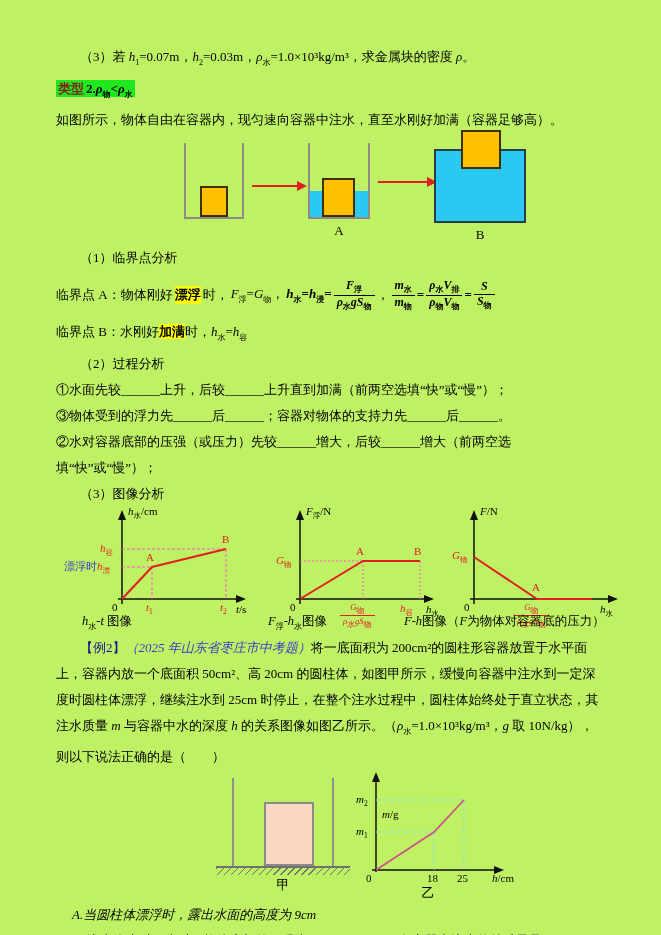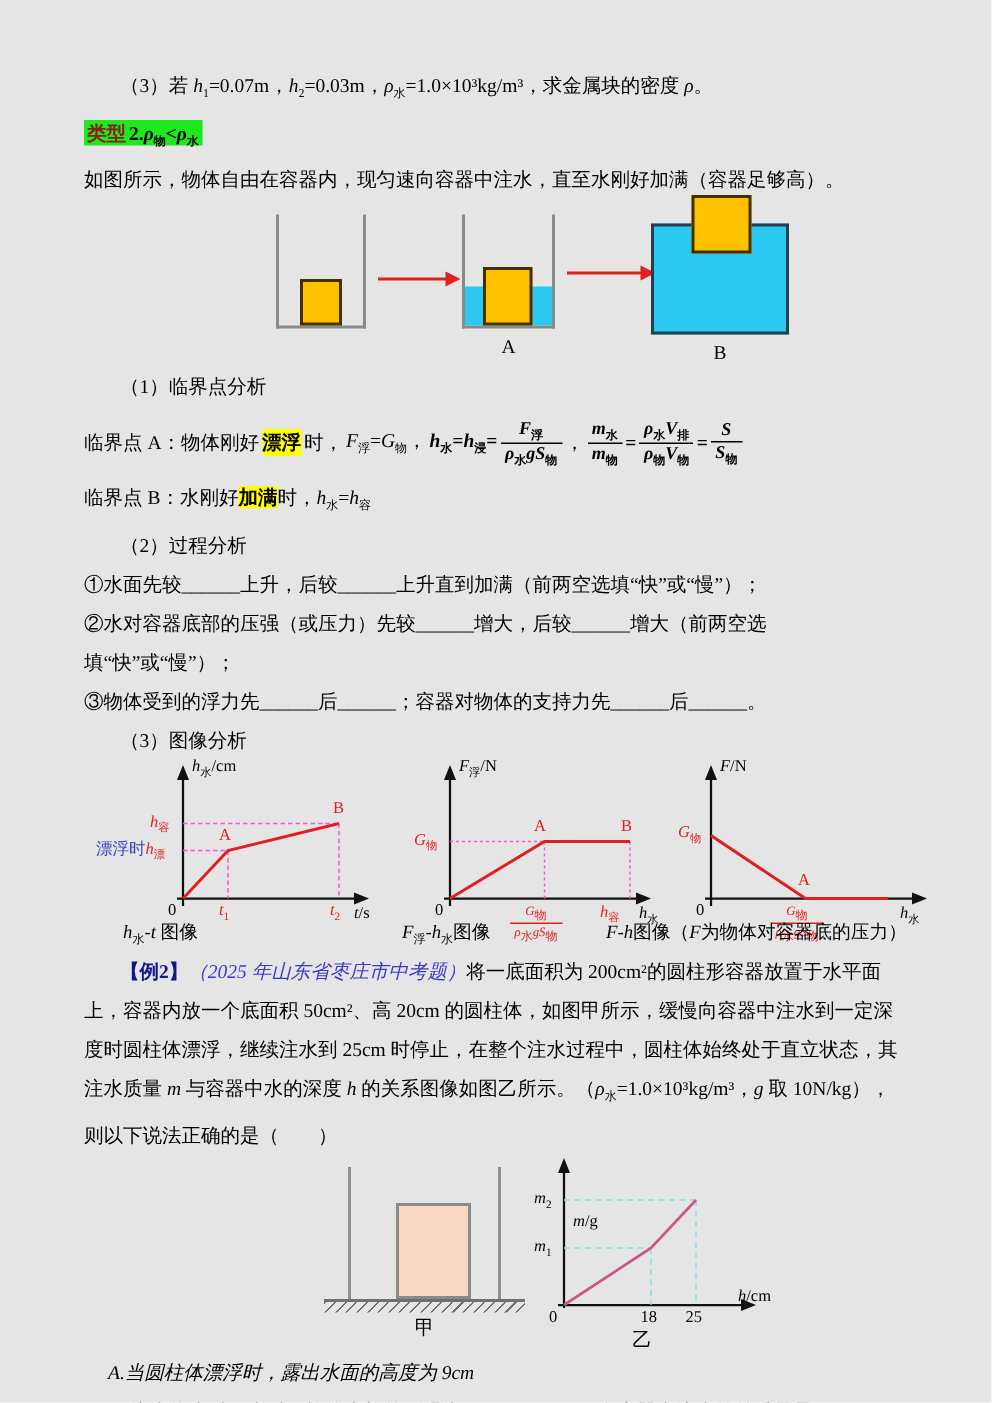"（3）若" .page { background: #e5e5e5 -> #bef264 }
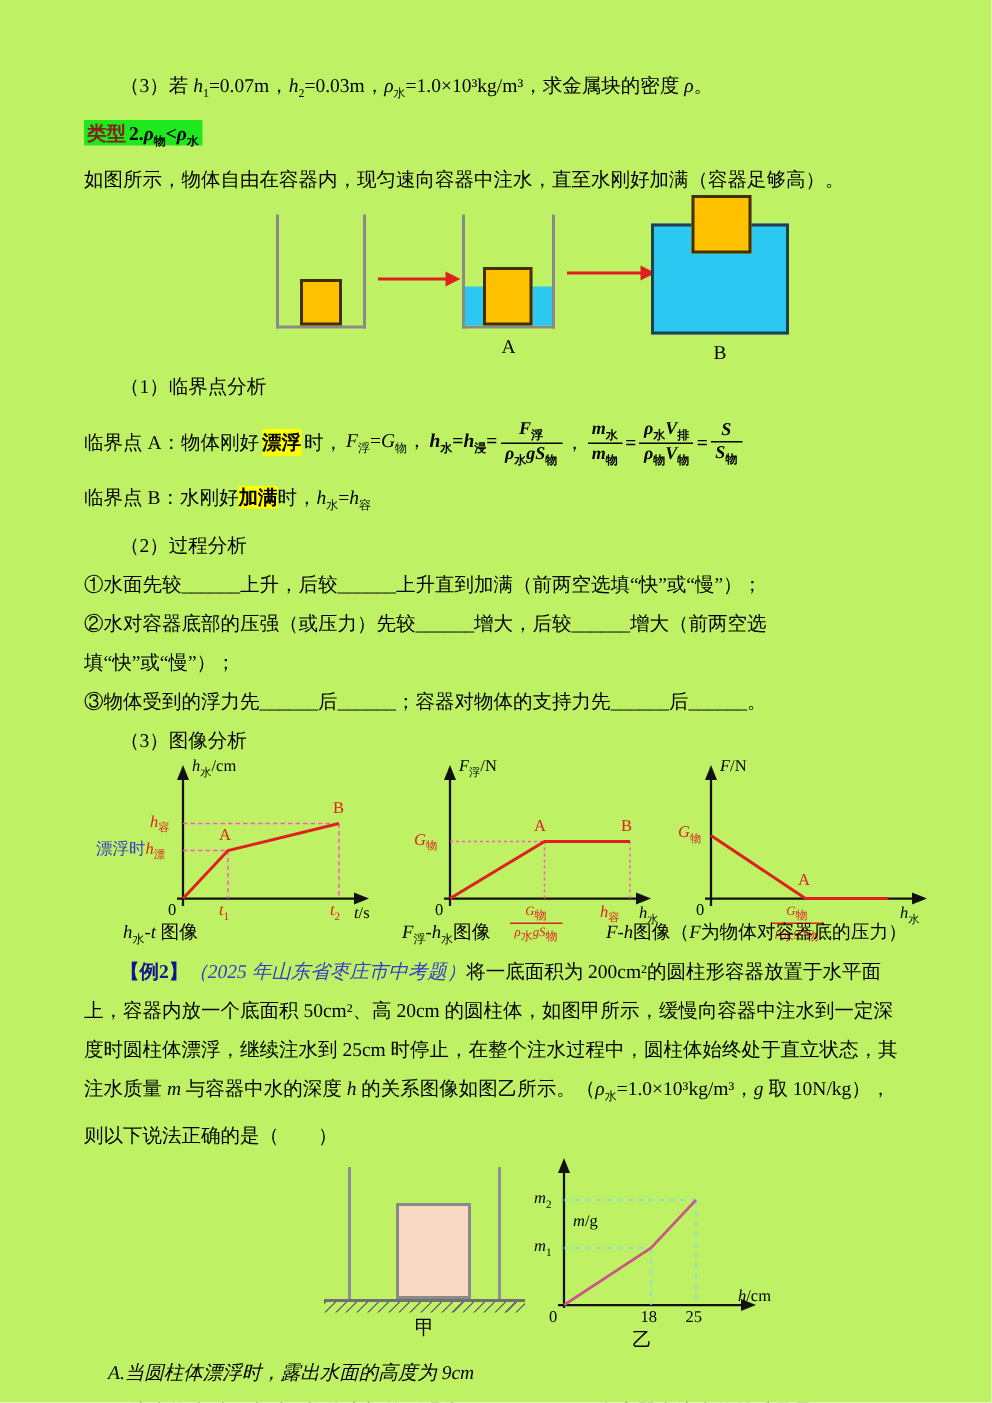"②水对容器底部的压强（或压力）先较______增大，后较______增大（前两空" p { order: before "③物体受到的浮力先______后______；容器对物体的支持力先______后" -> after "③物体受到的浮力先______后______；容器对物体的支持力先______后" }
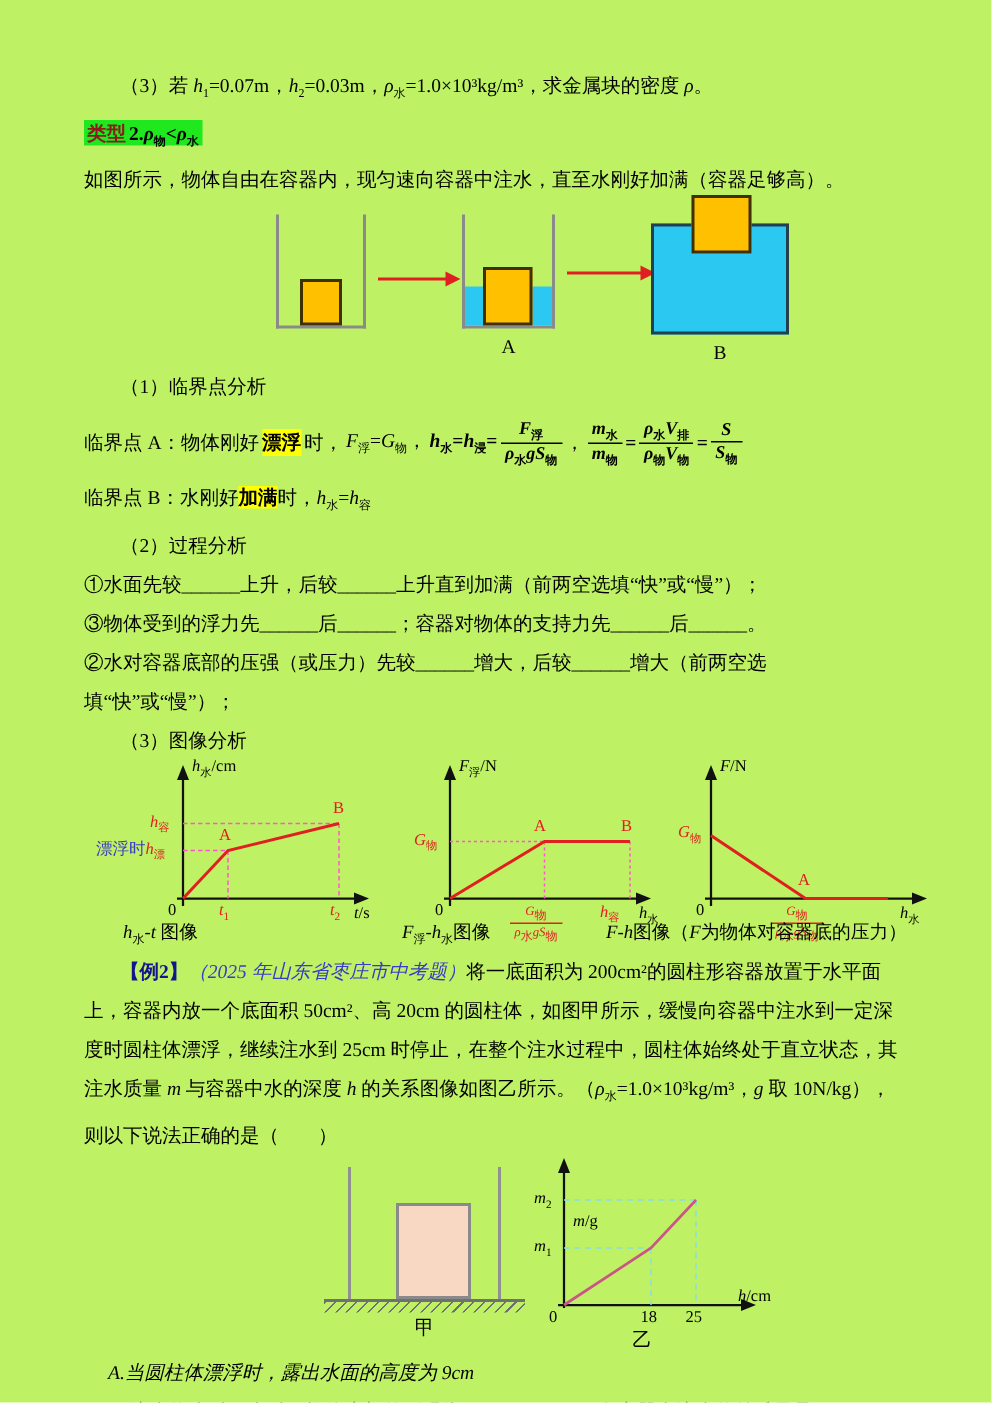"【例2】" .tag-blue { font-weight: bold -> normal }
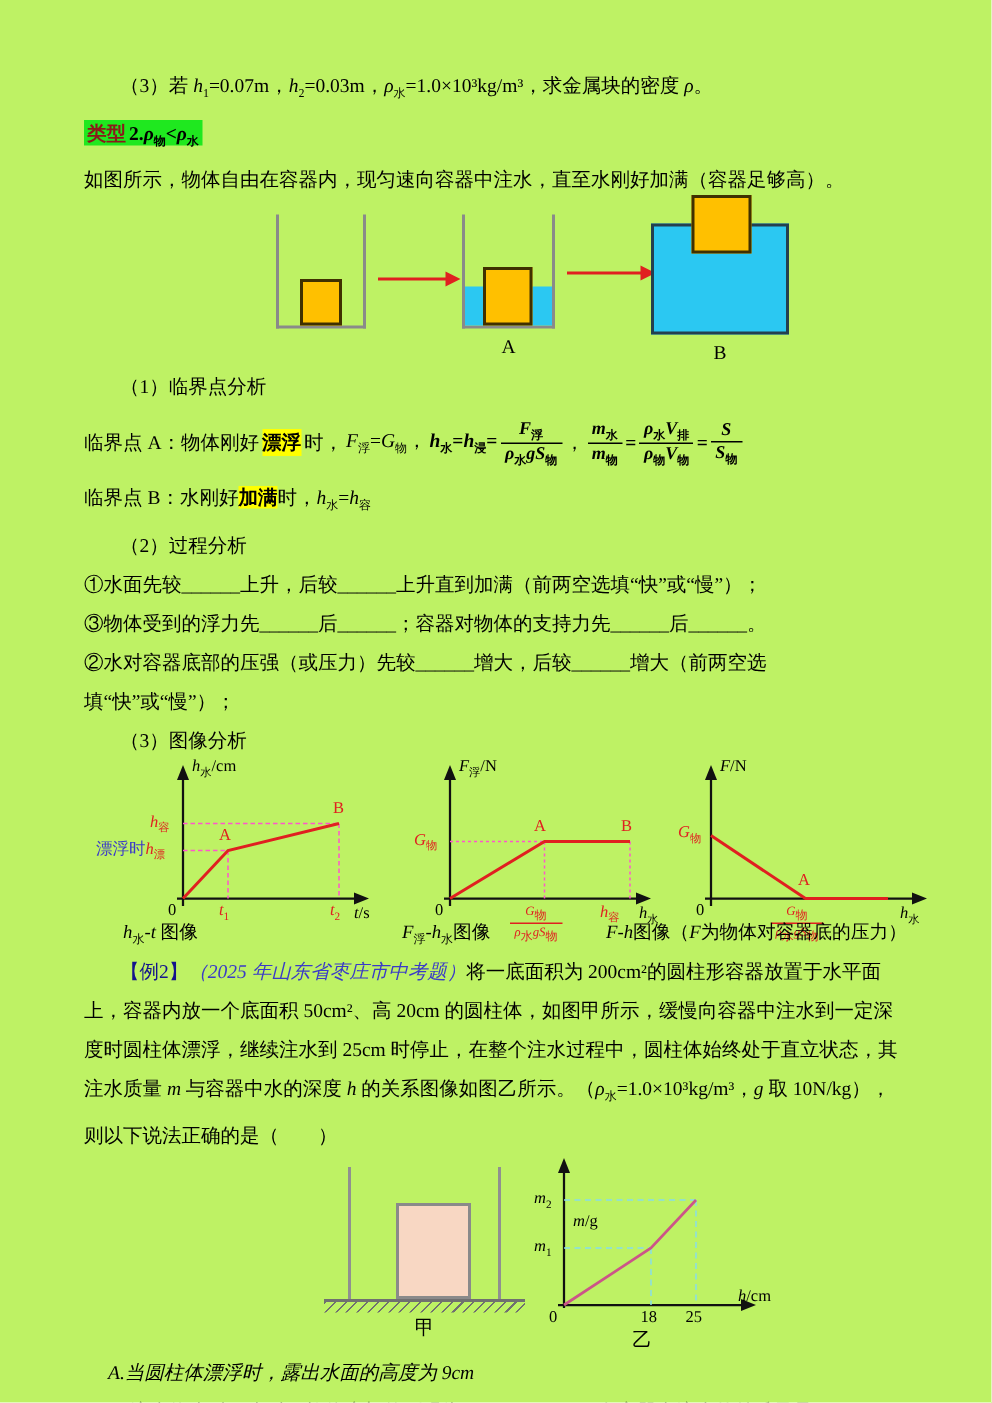"h/cm" span.glabel { top: 88px -> 102px }
